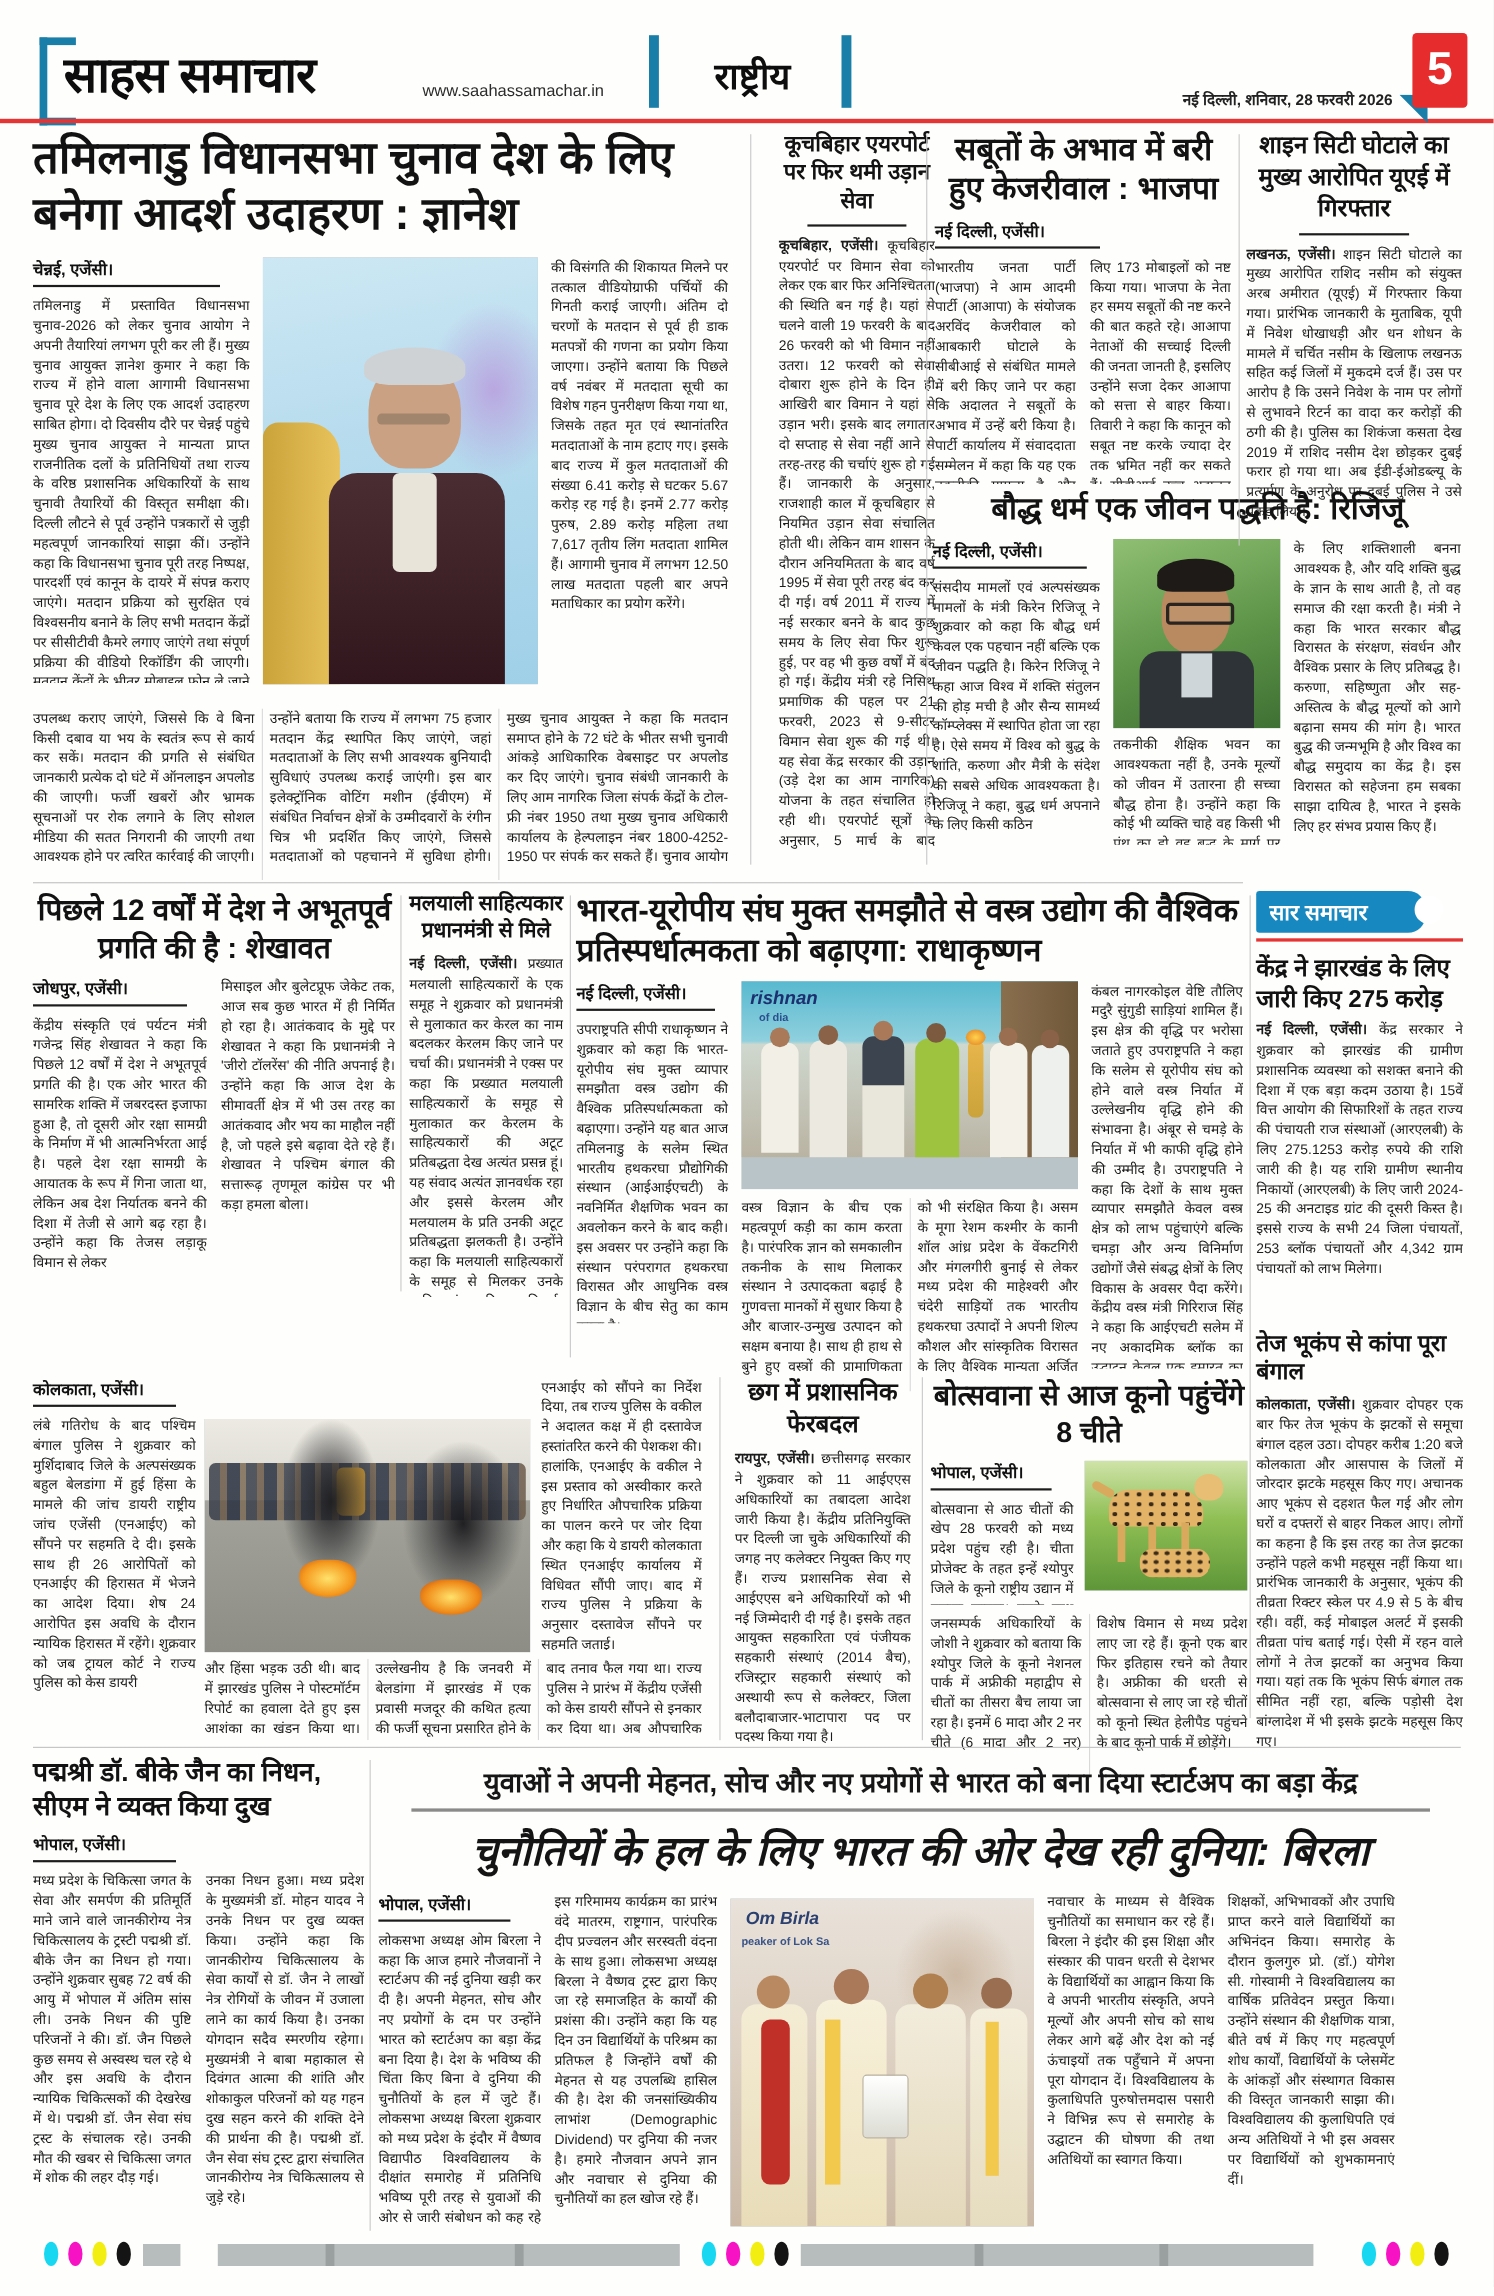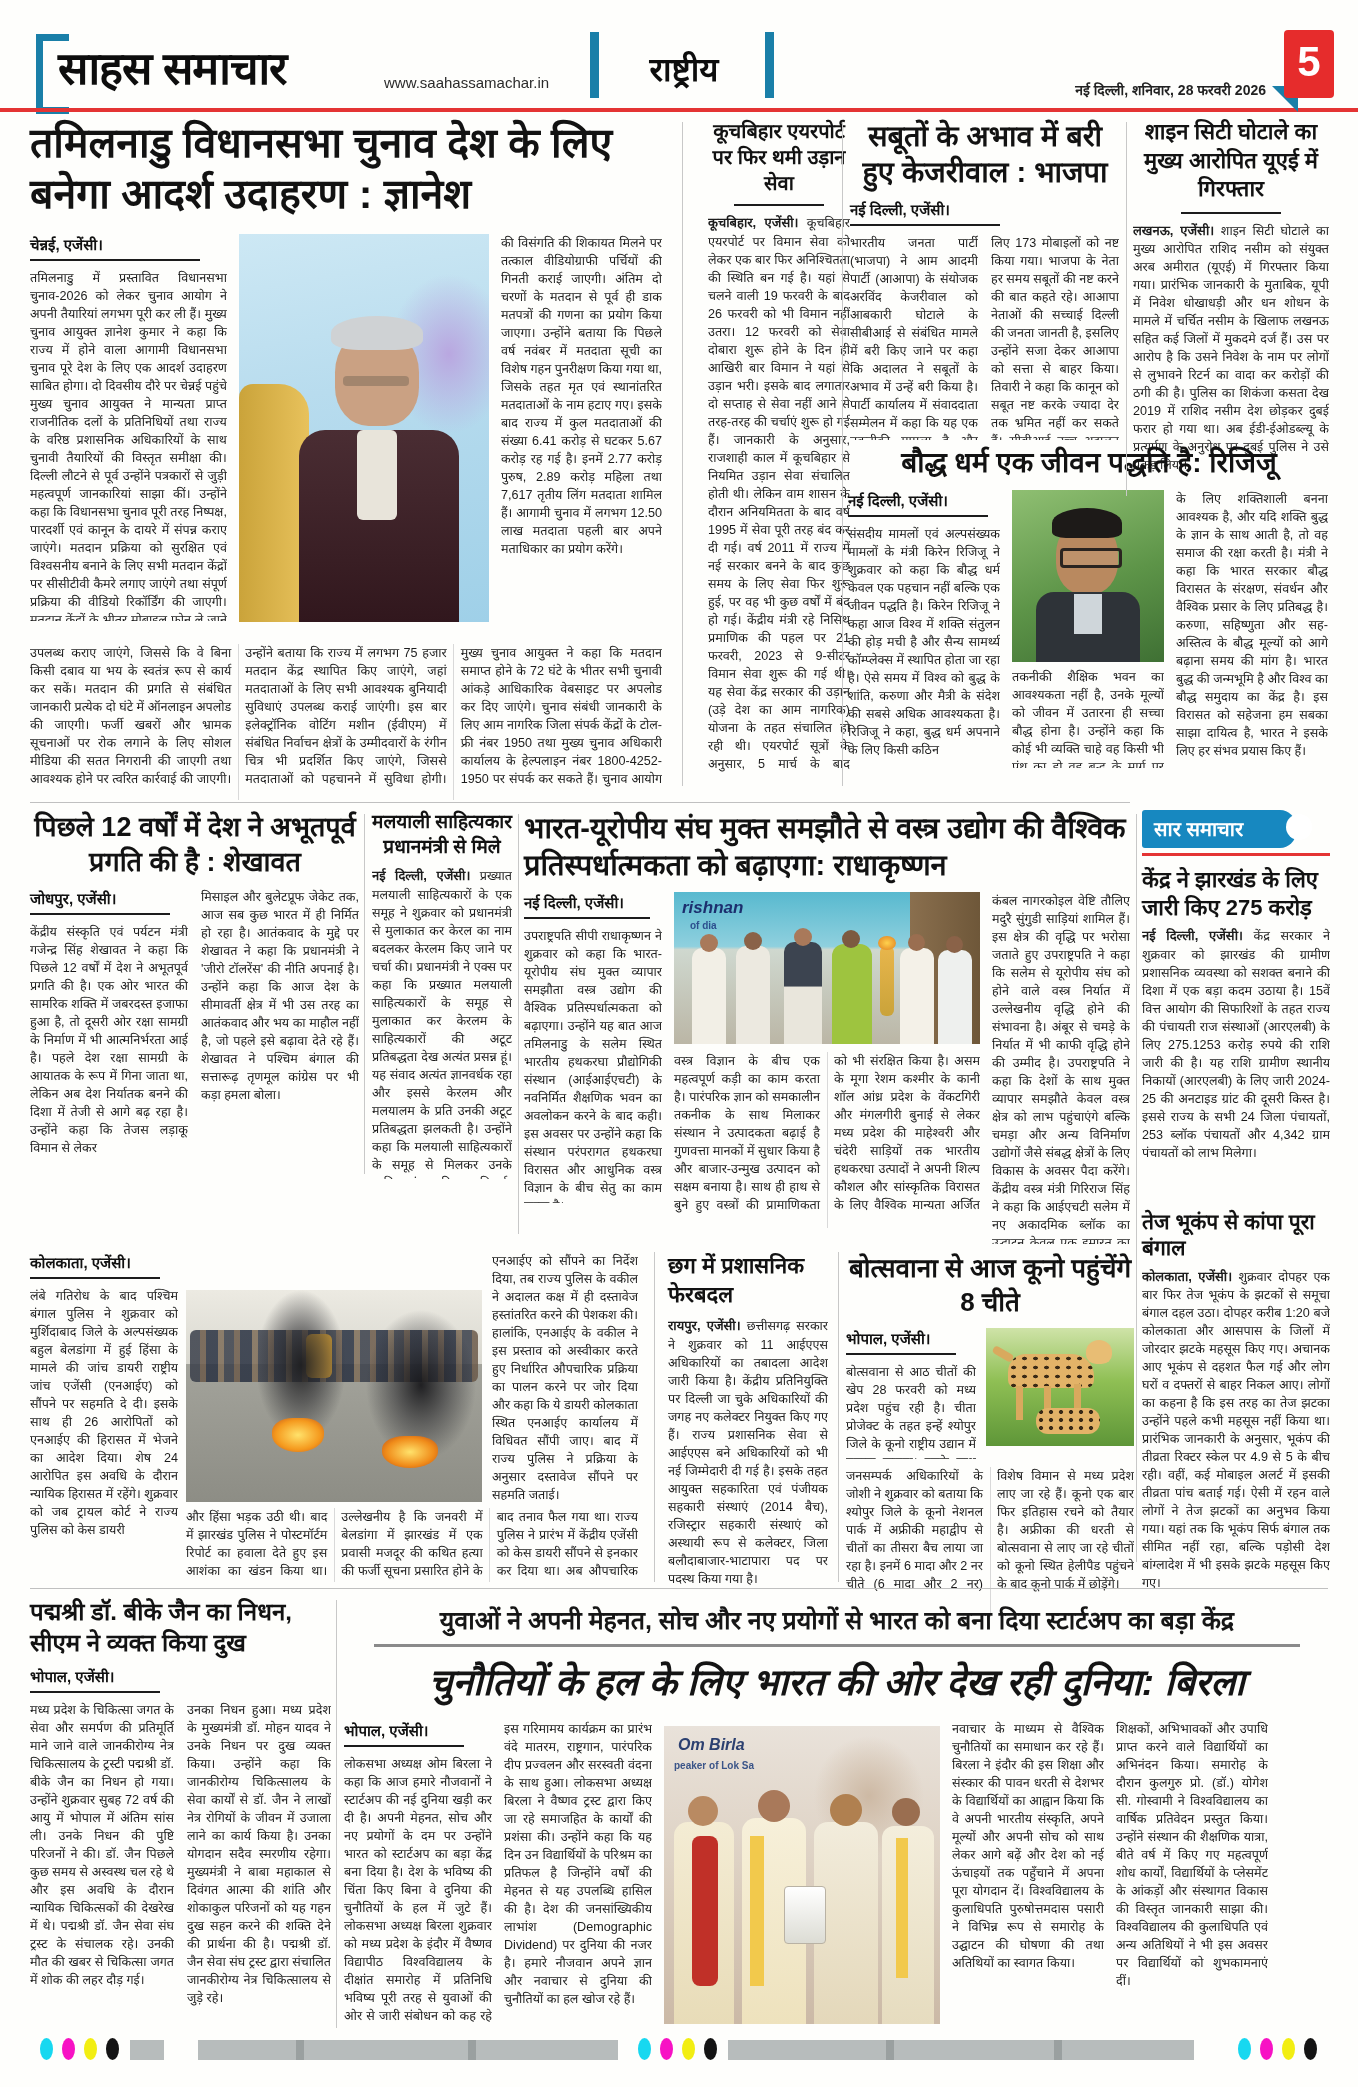"rishnan" div.ph { height: 152px -> 189px }
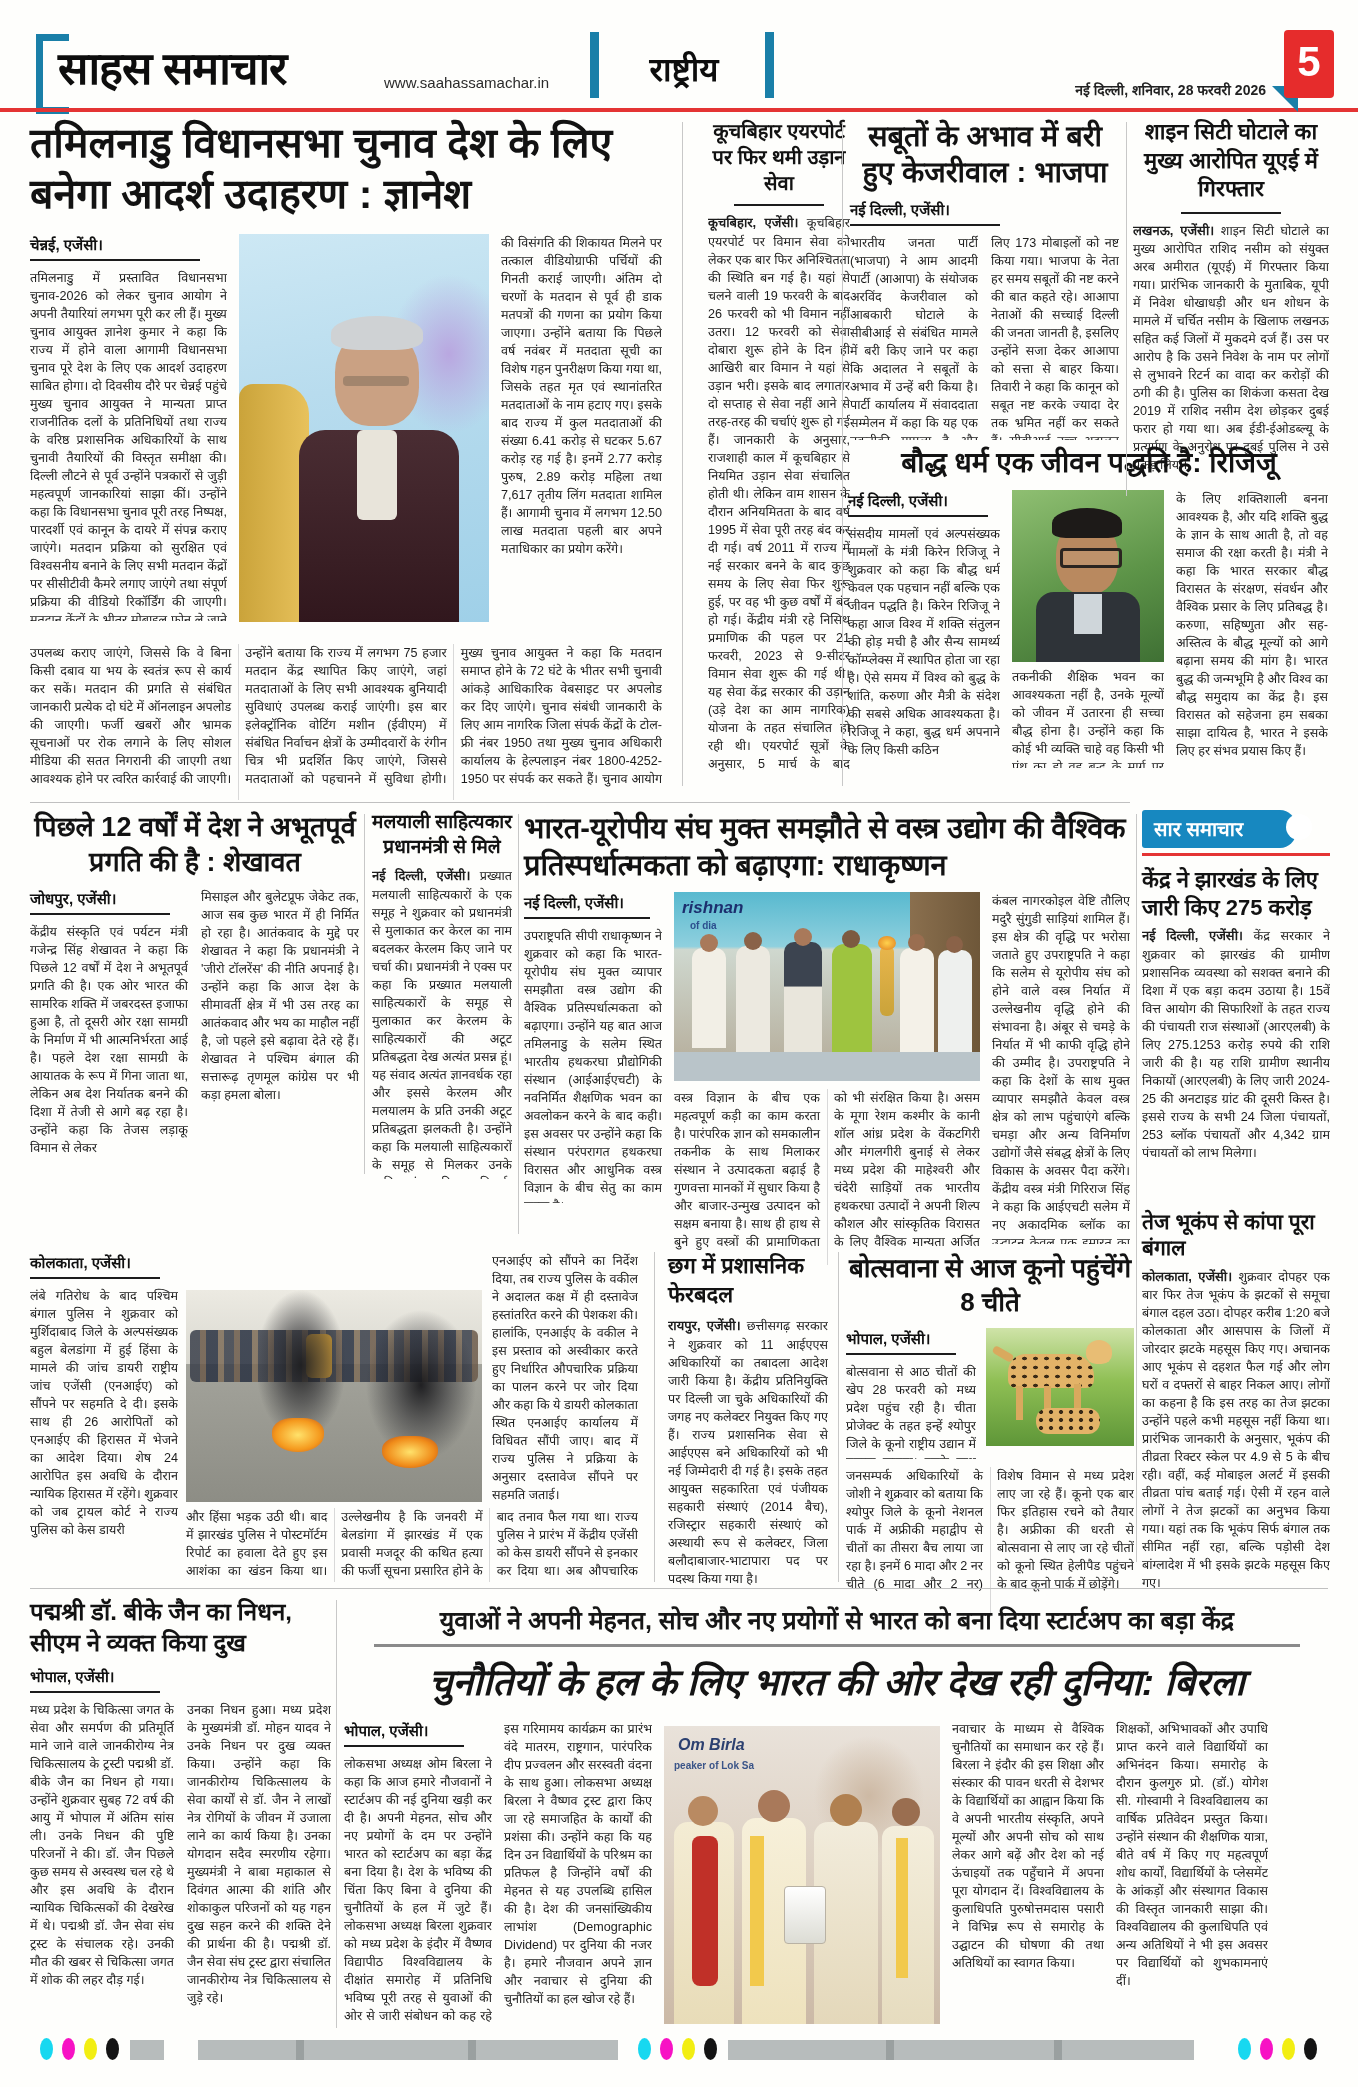"छग में प्रशासनिक फेरबदल" div.hx { text-align: left -> center }
